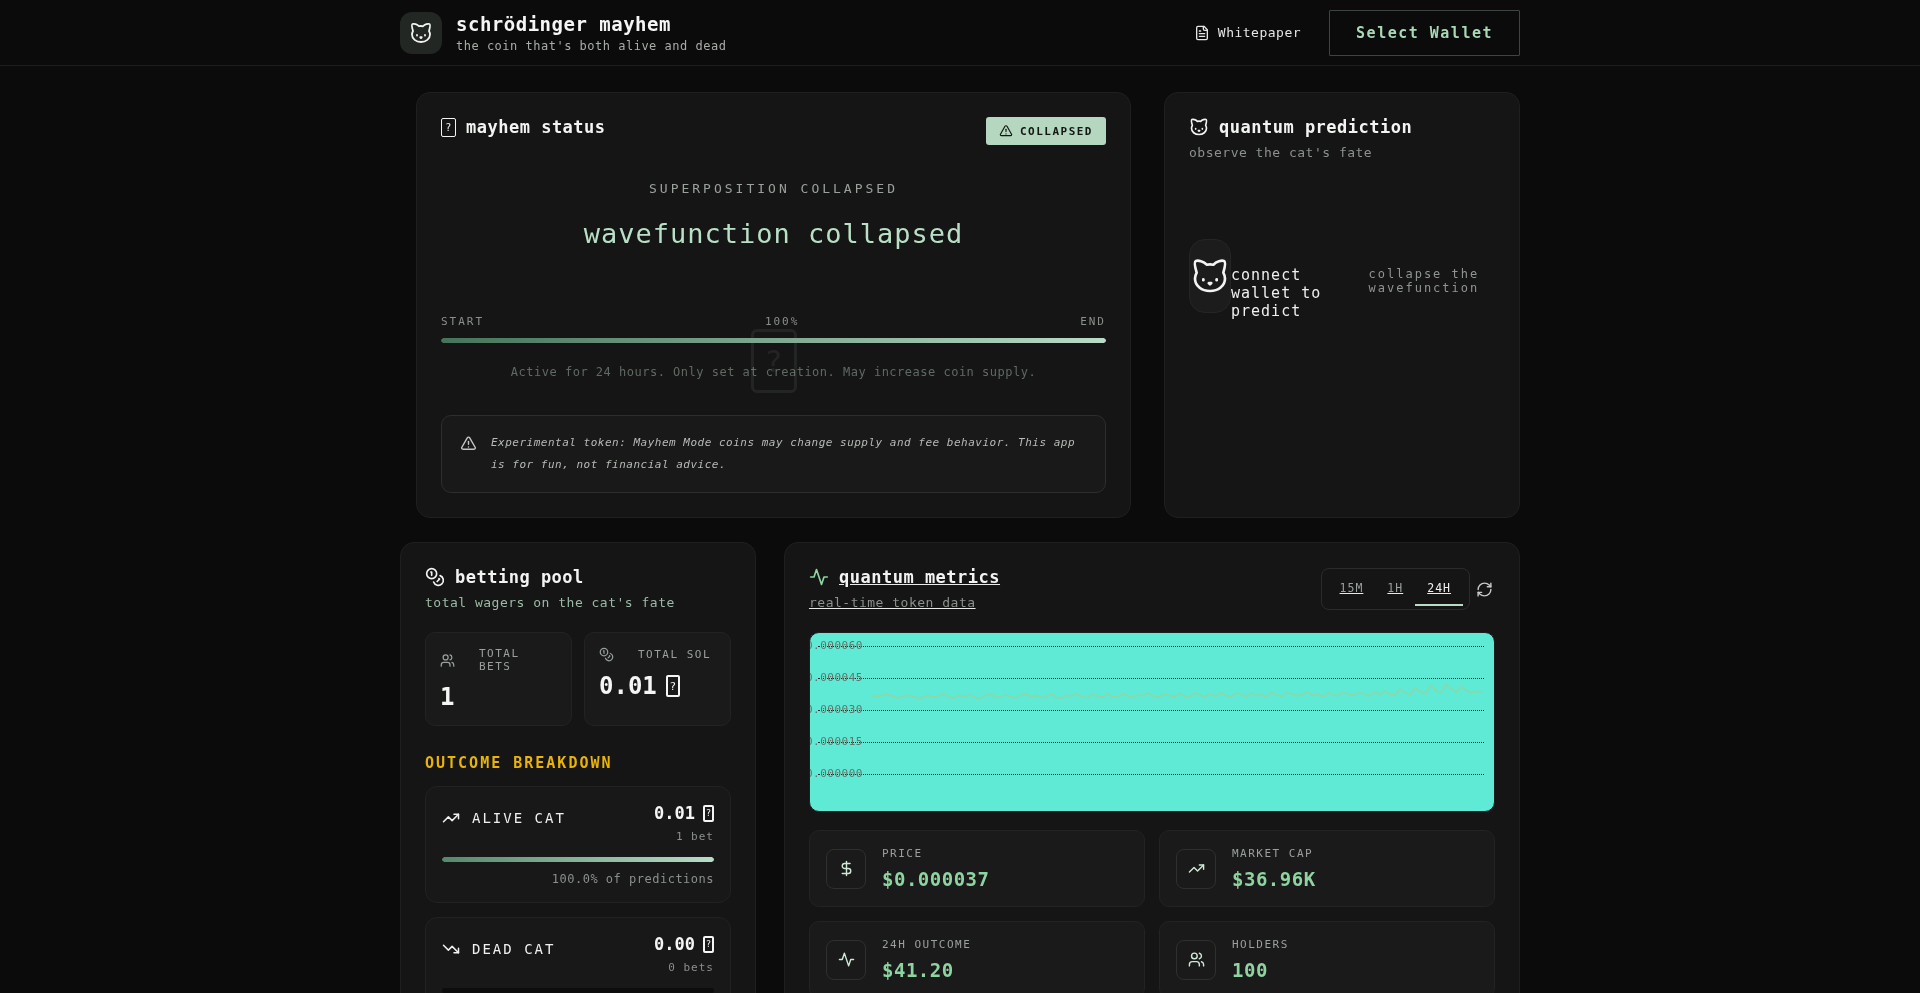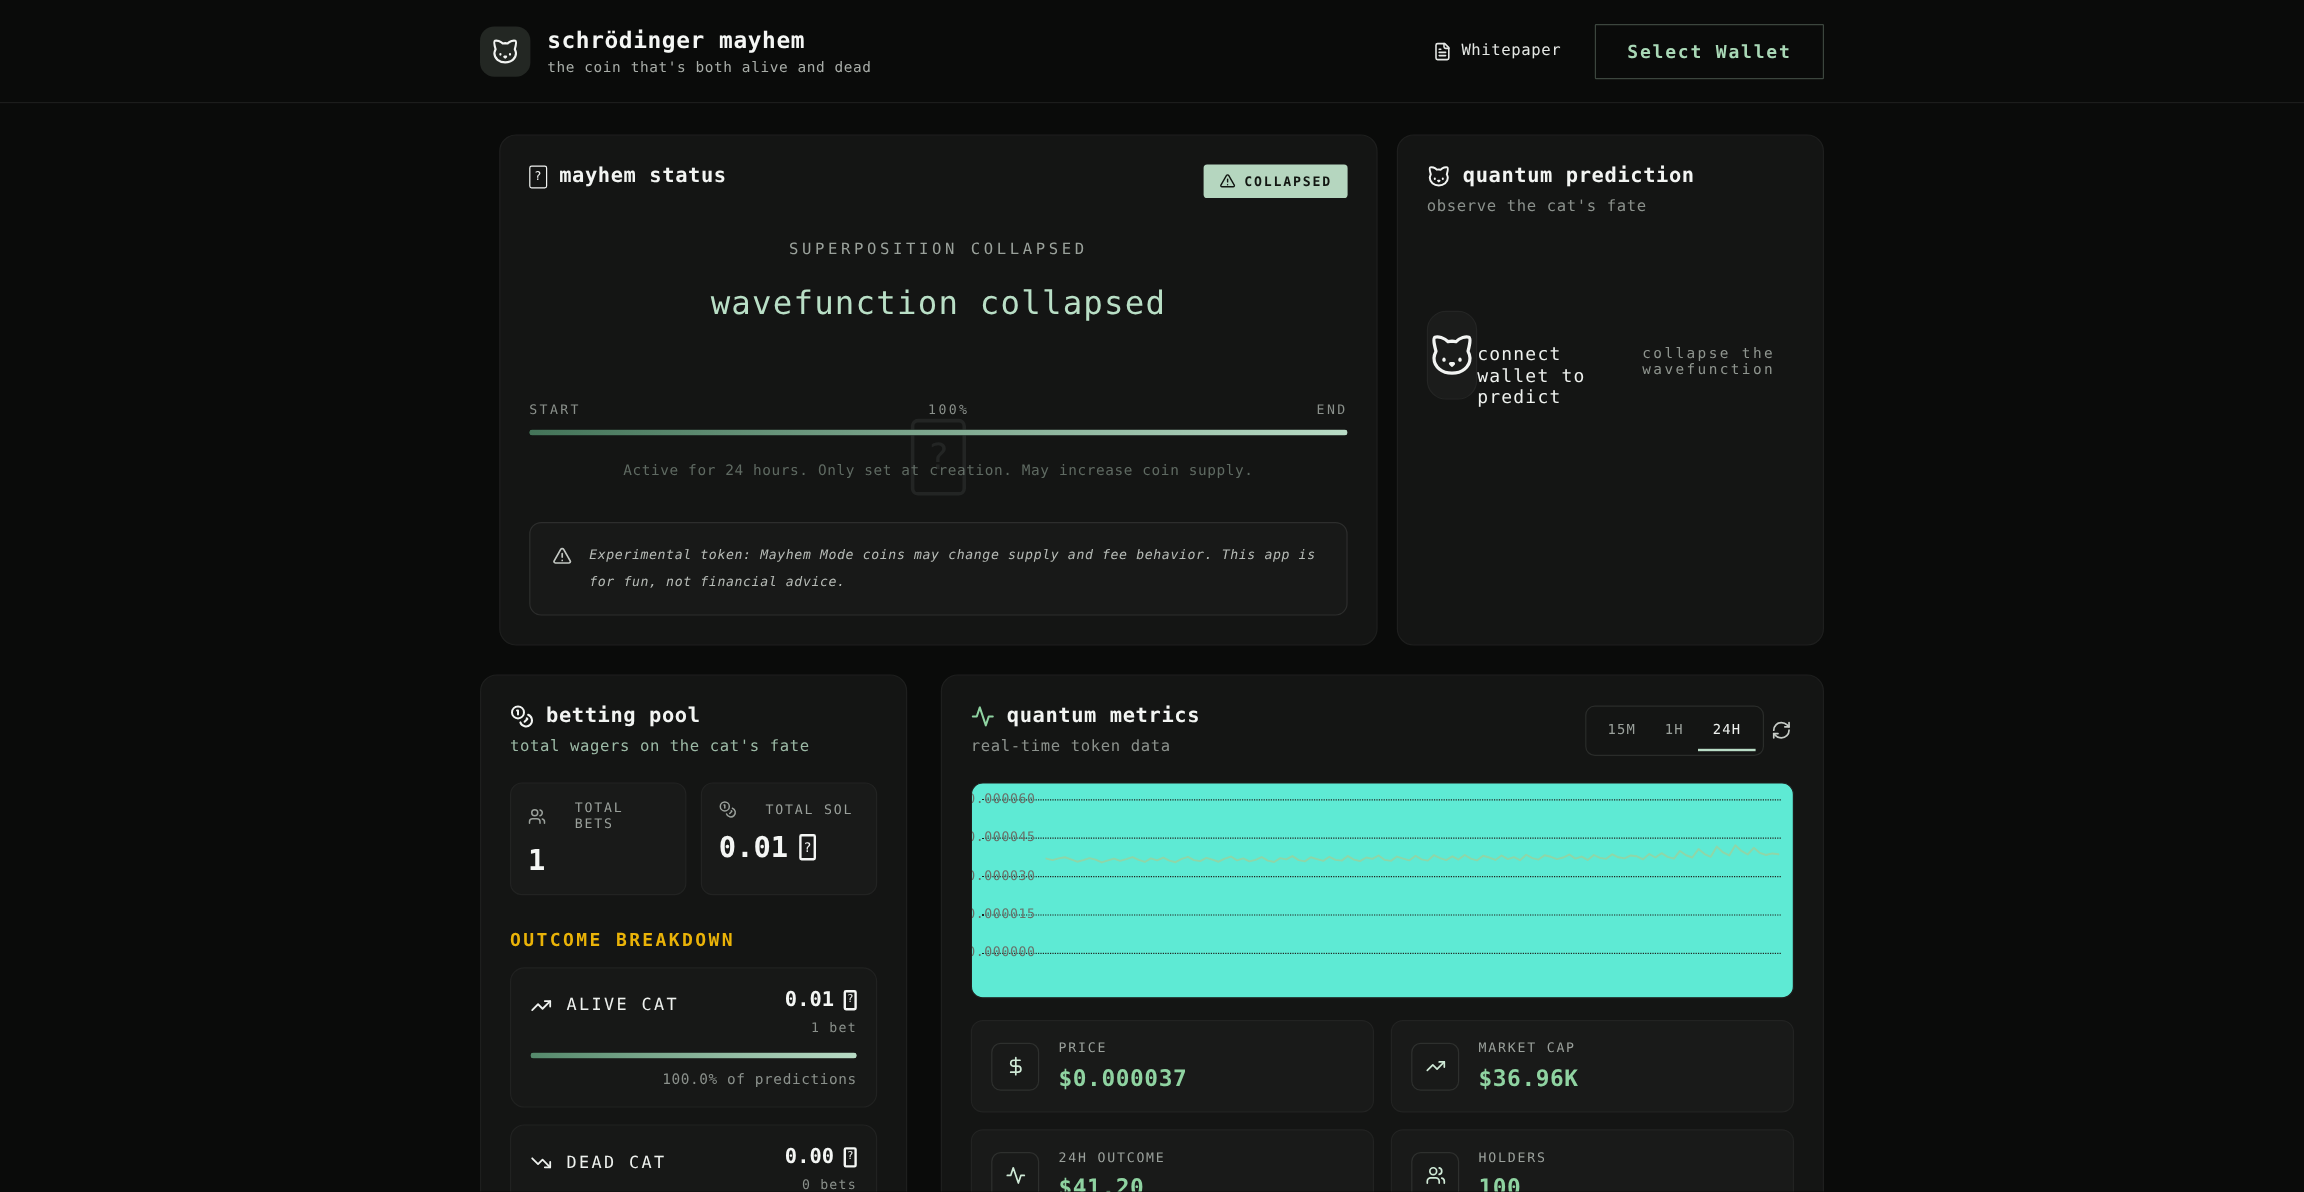"schrödinger mayhem" header { height: 86px -> 66px }
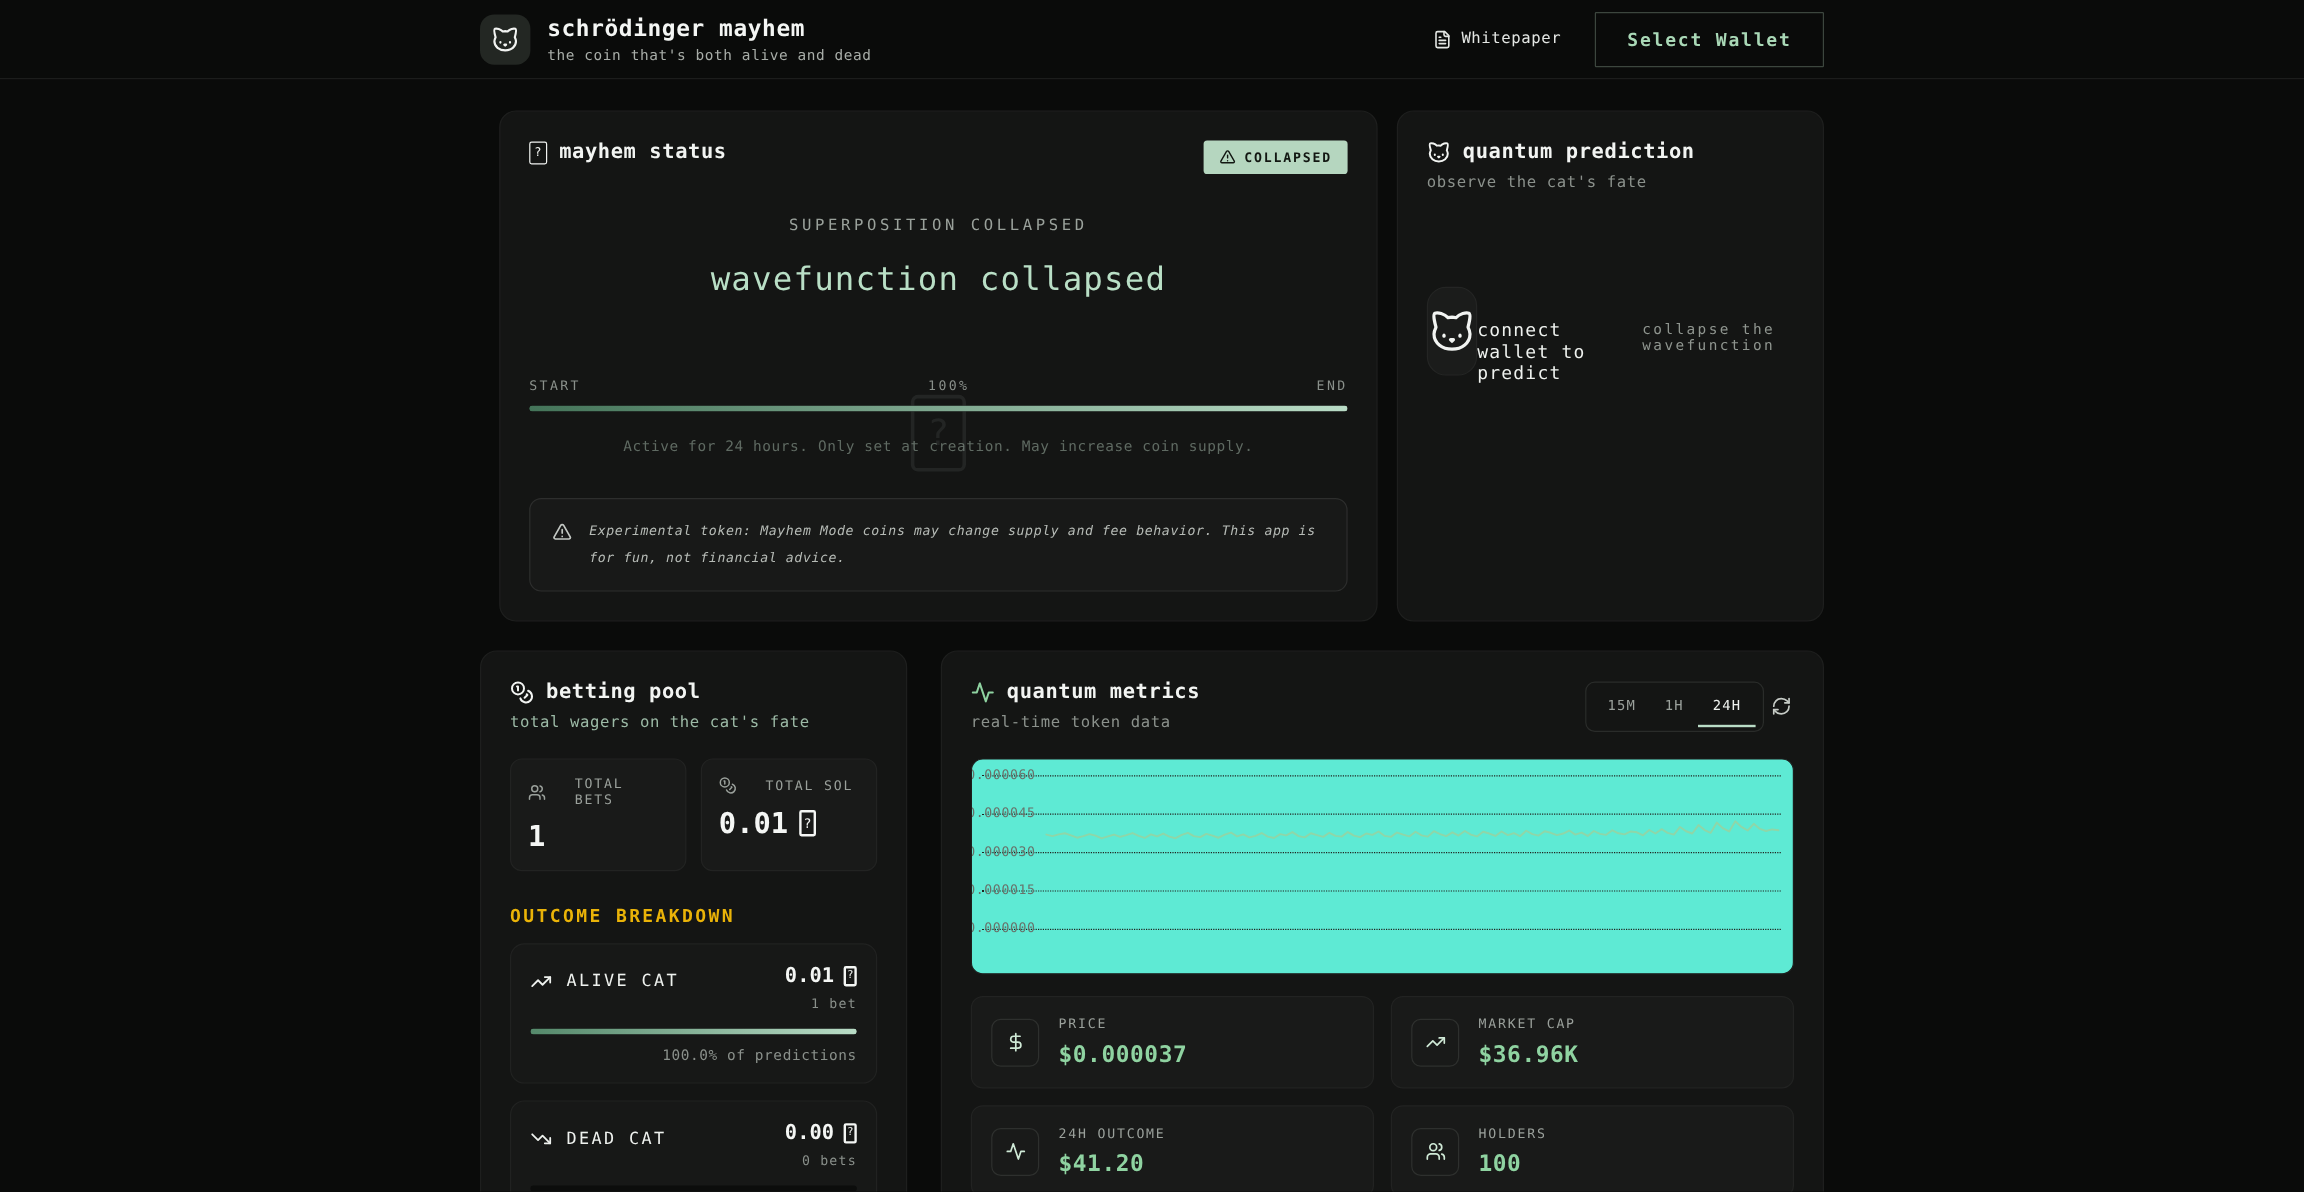"mayhem status" .row1 { gap: 16px -> 33px }
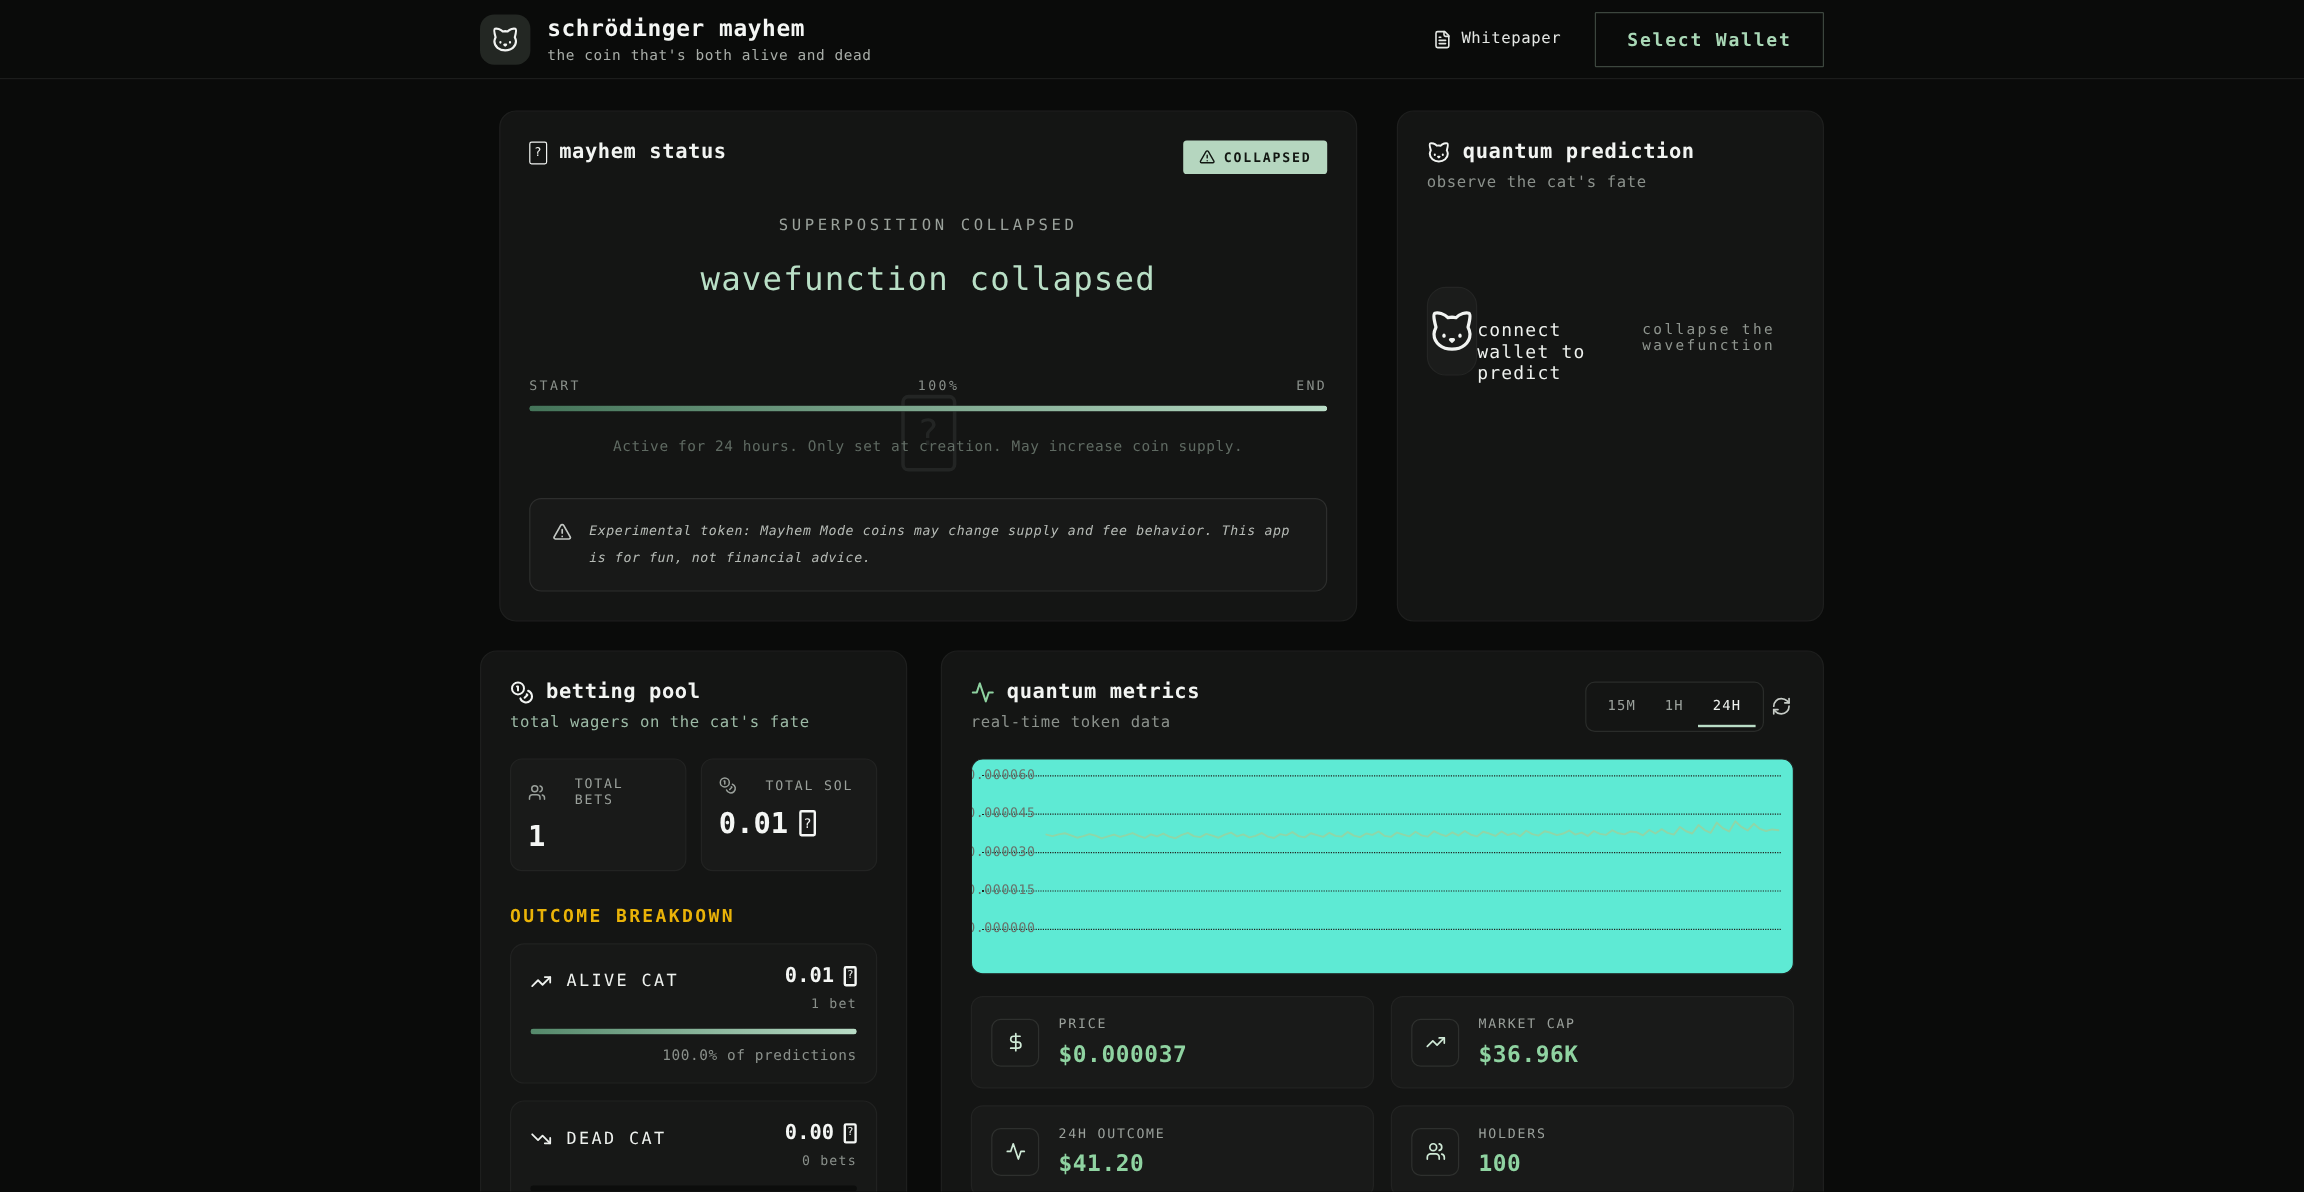"quantum metrics" .metrics-head { align-items: center -> flex-end; text-decoration: none -> underline }
